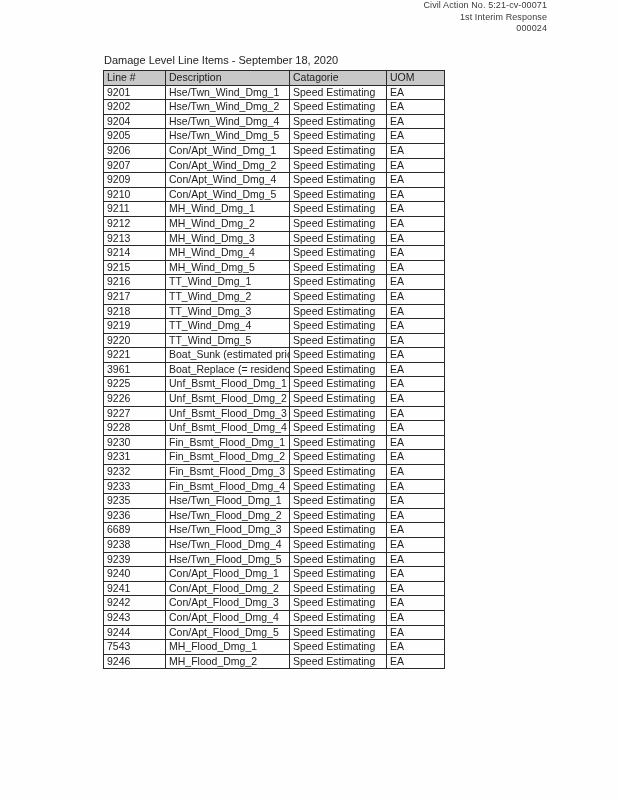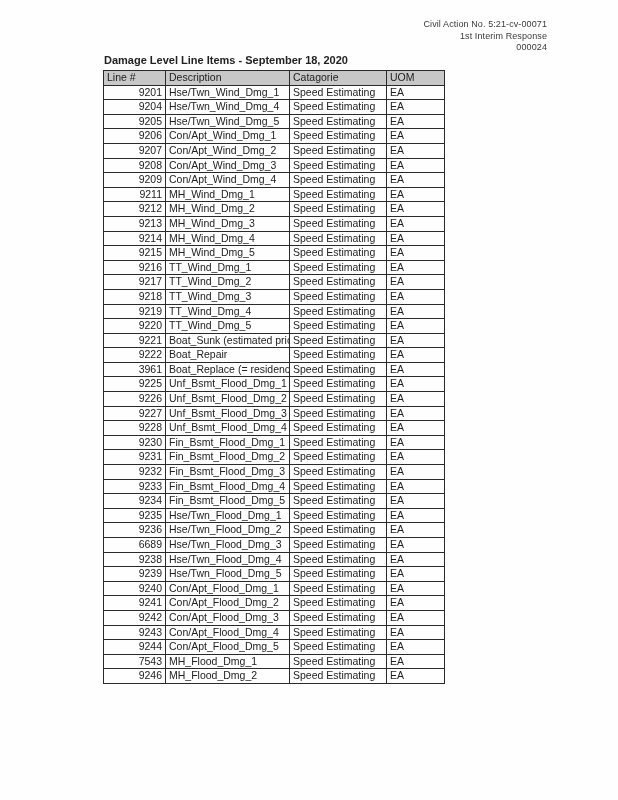"Civil Action No. 5:21-cv-00071" .court-header { top: 19px -> 0 }
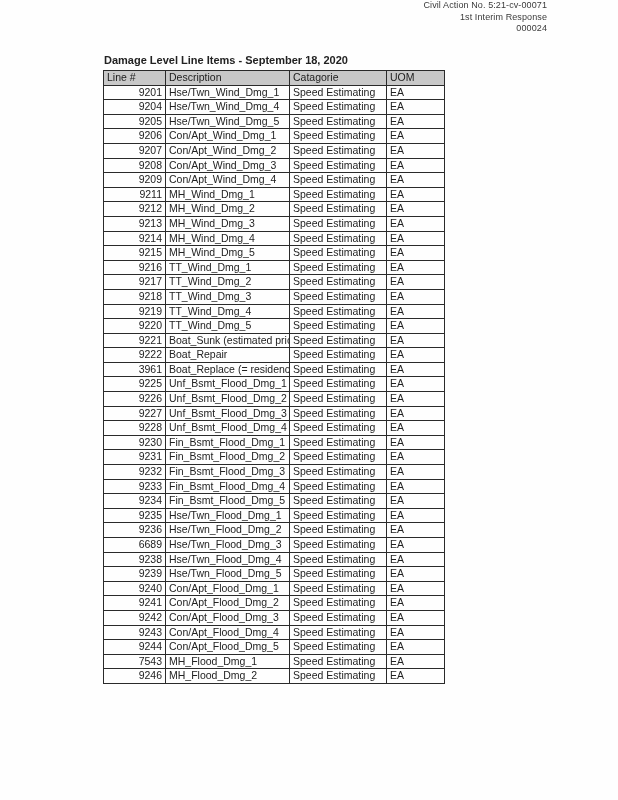"Damage Level Line Items -" .doc-title { font-weight: bold -> none }
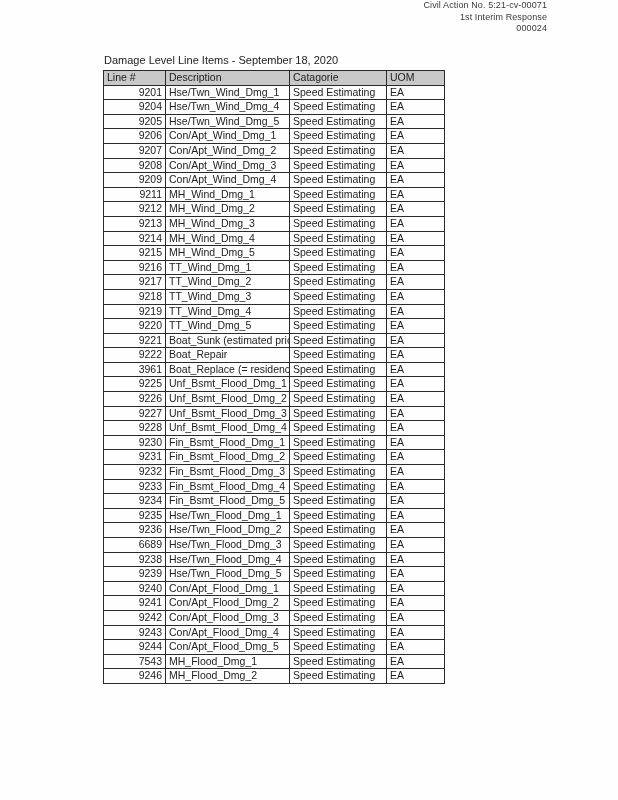"9201" td.num { text-align: right -> none }
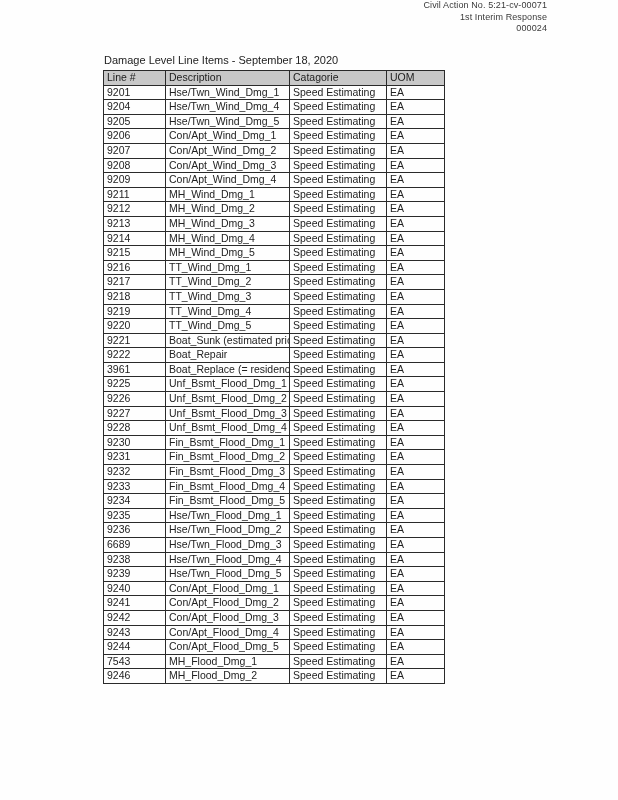"9202" tr { html: none -> <tr> <td>9202</td> <td>Hse/Twn_Wind_Dmg_2</td> <td>Speed Estimating</td> <td>EA</td> </tr> }
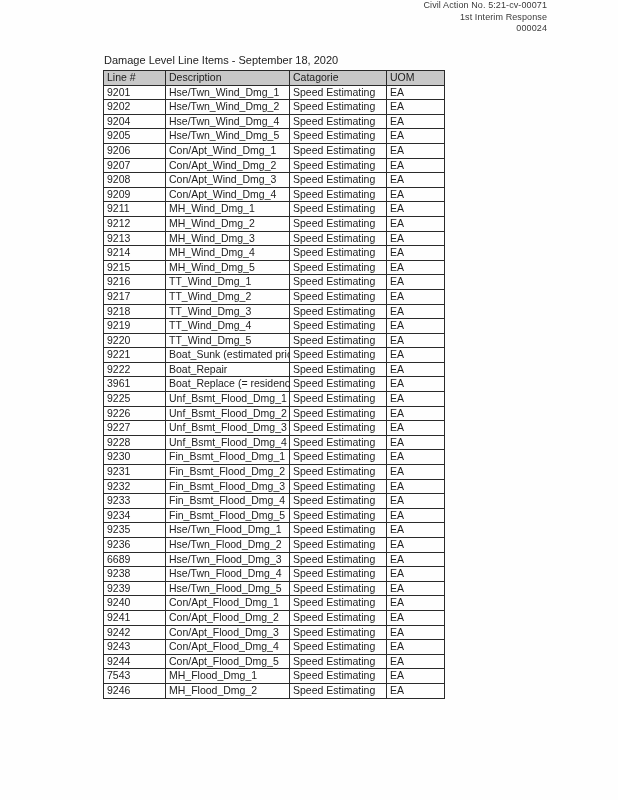"9208" tr { html: <tr> <td>9208</td> <td>Con/Apt_Wind_Dmg_3</td> <td>Speed Estimating</td> <td>EA</td> </tr> -> none }
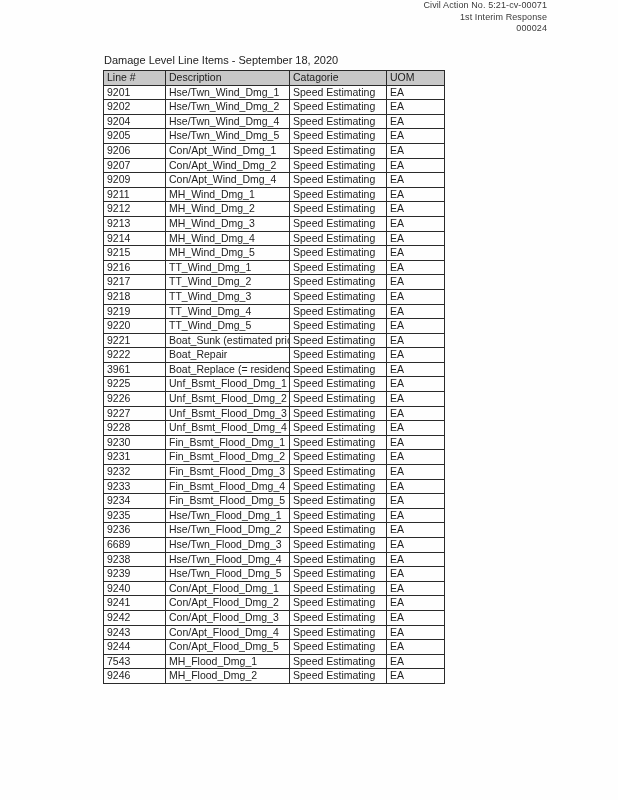"9210" tr { html: none -> <tr> <td>9210</td> <td>Con/Apt_Wind_Dmg_5</td> <td>Speed Estimating</td> <td>EA</td> </tr> }
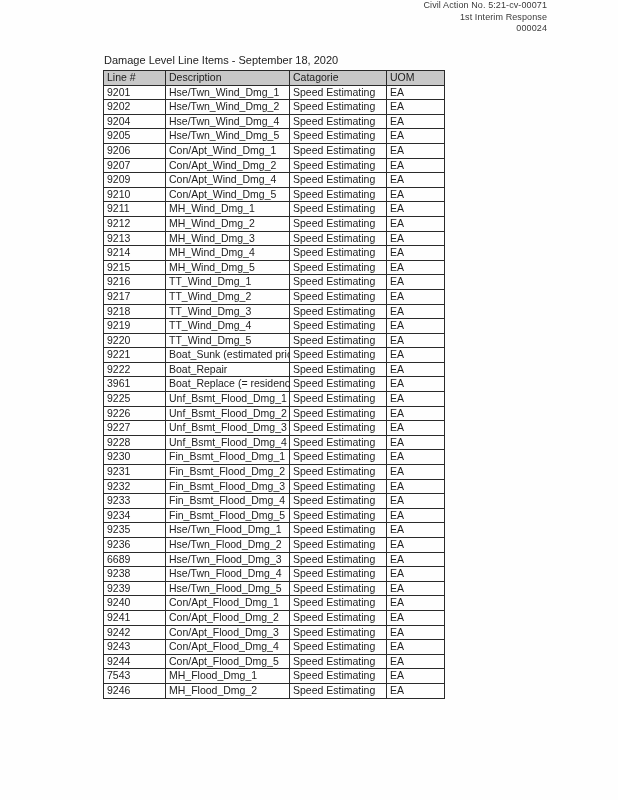"9222" tr { html: <tr> <td>9222</td> <td>Boat_Repair</td> <td>Speed Estimating</td> <td>EA</td> </tr> -> none }
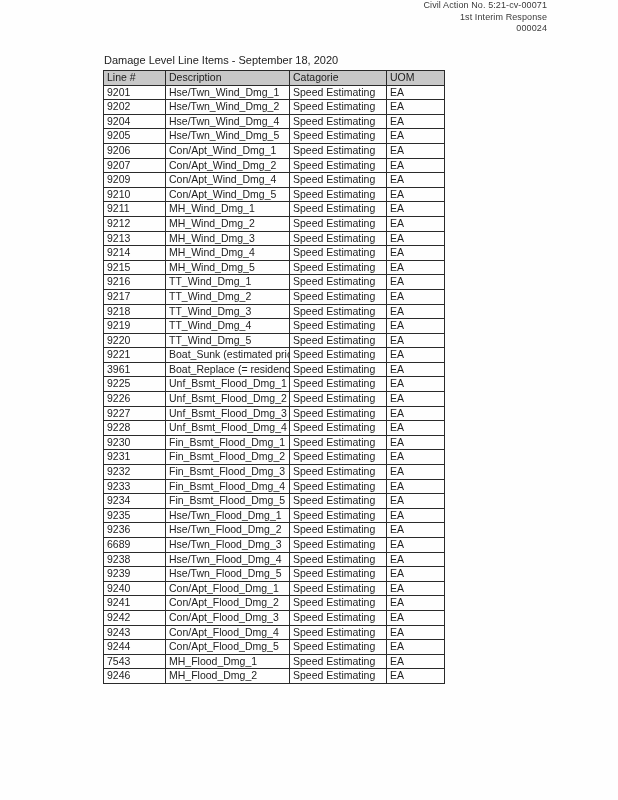"9234" tr { html: <tr> <td>9234</td> <td>Fin_Bsmt_Flood_Dmg_5</td> <td>Speed Estimating</td> <td>EA</td> </tr> -> none }
